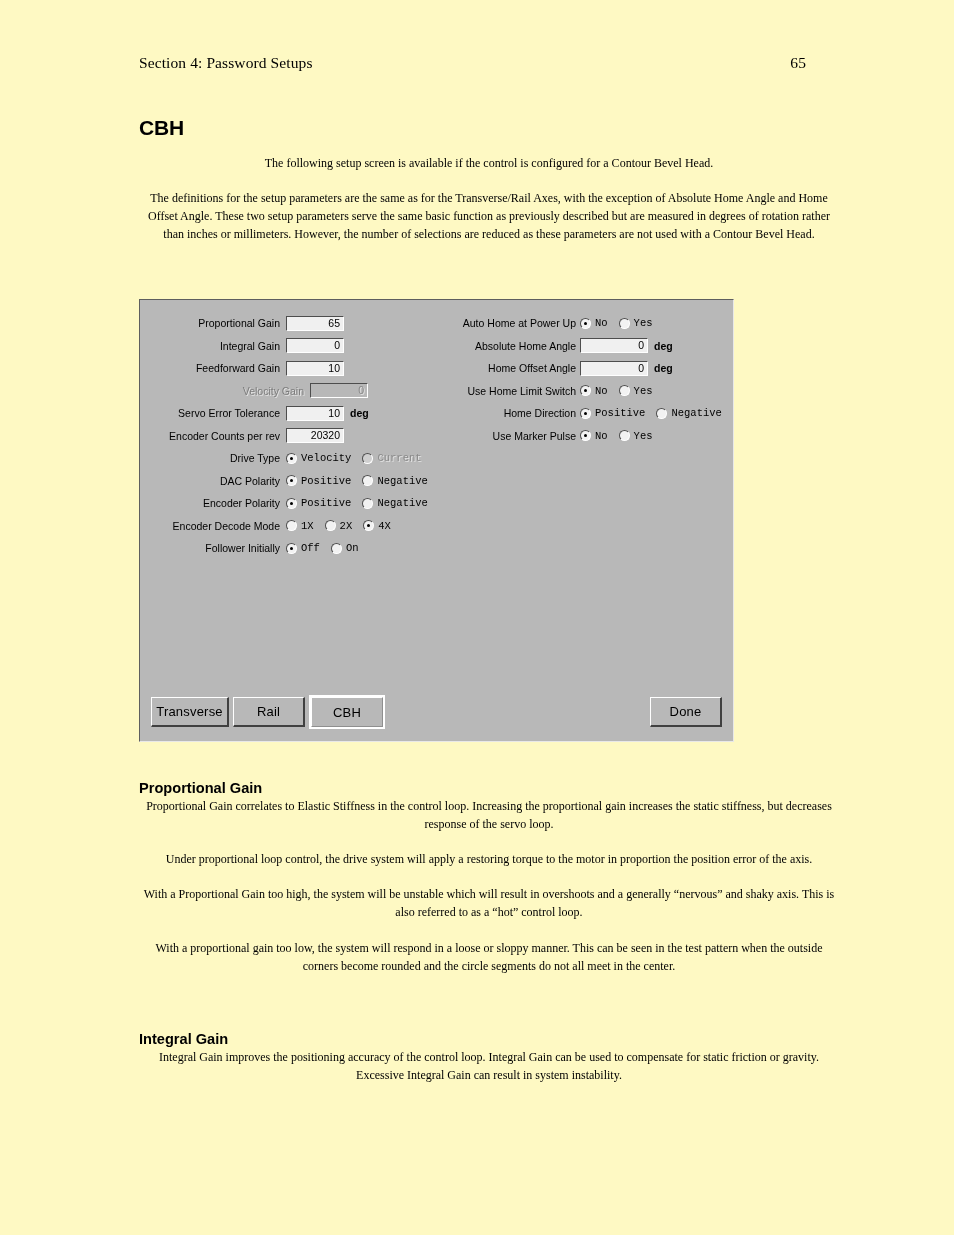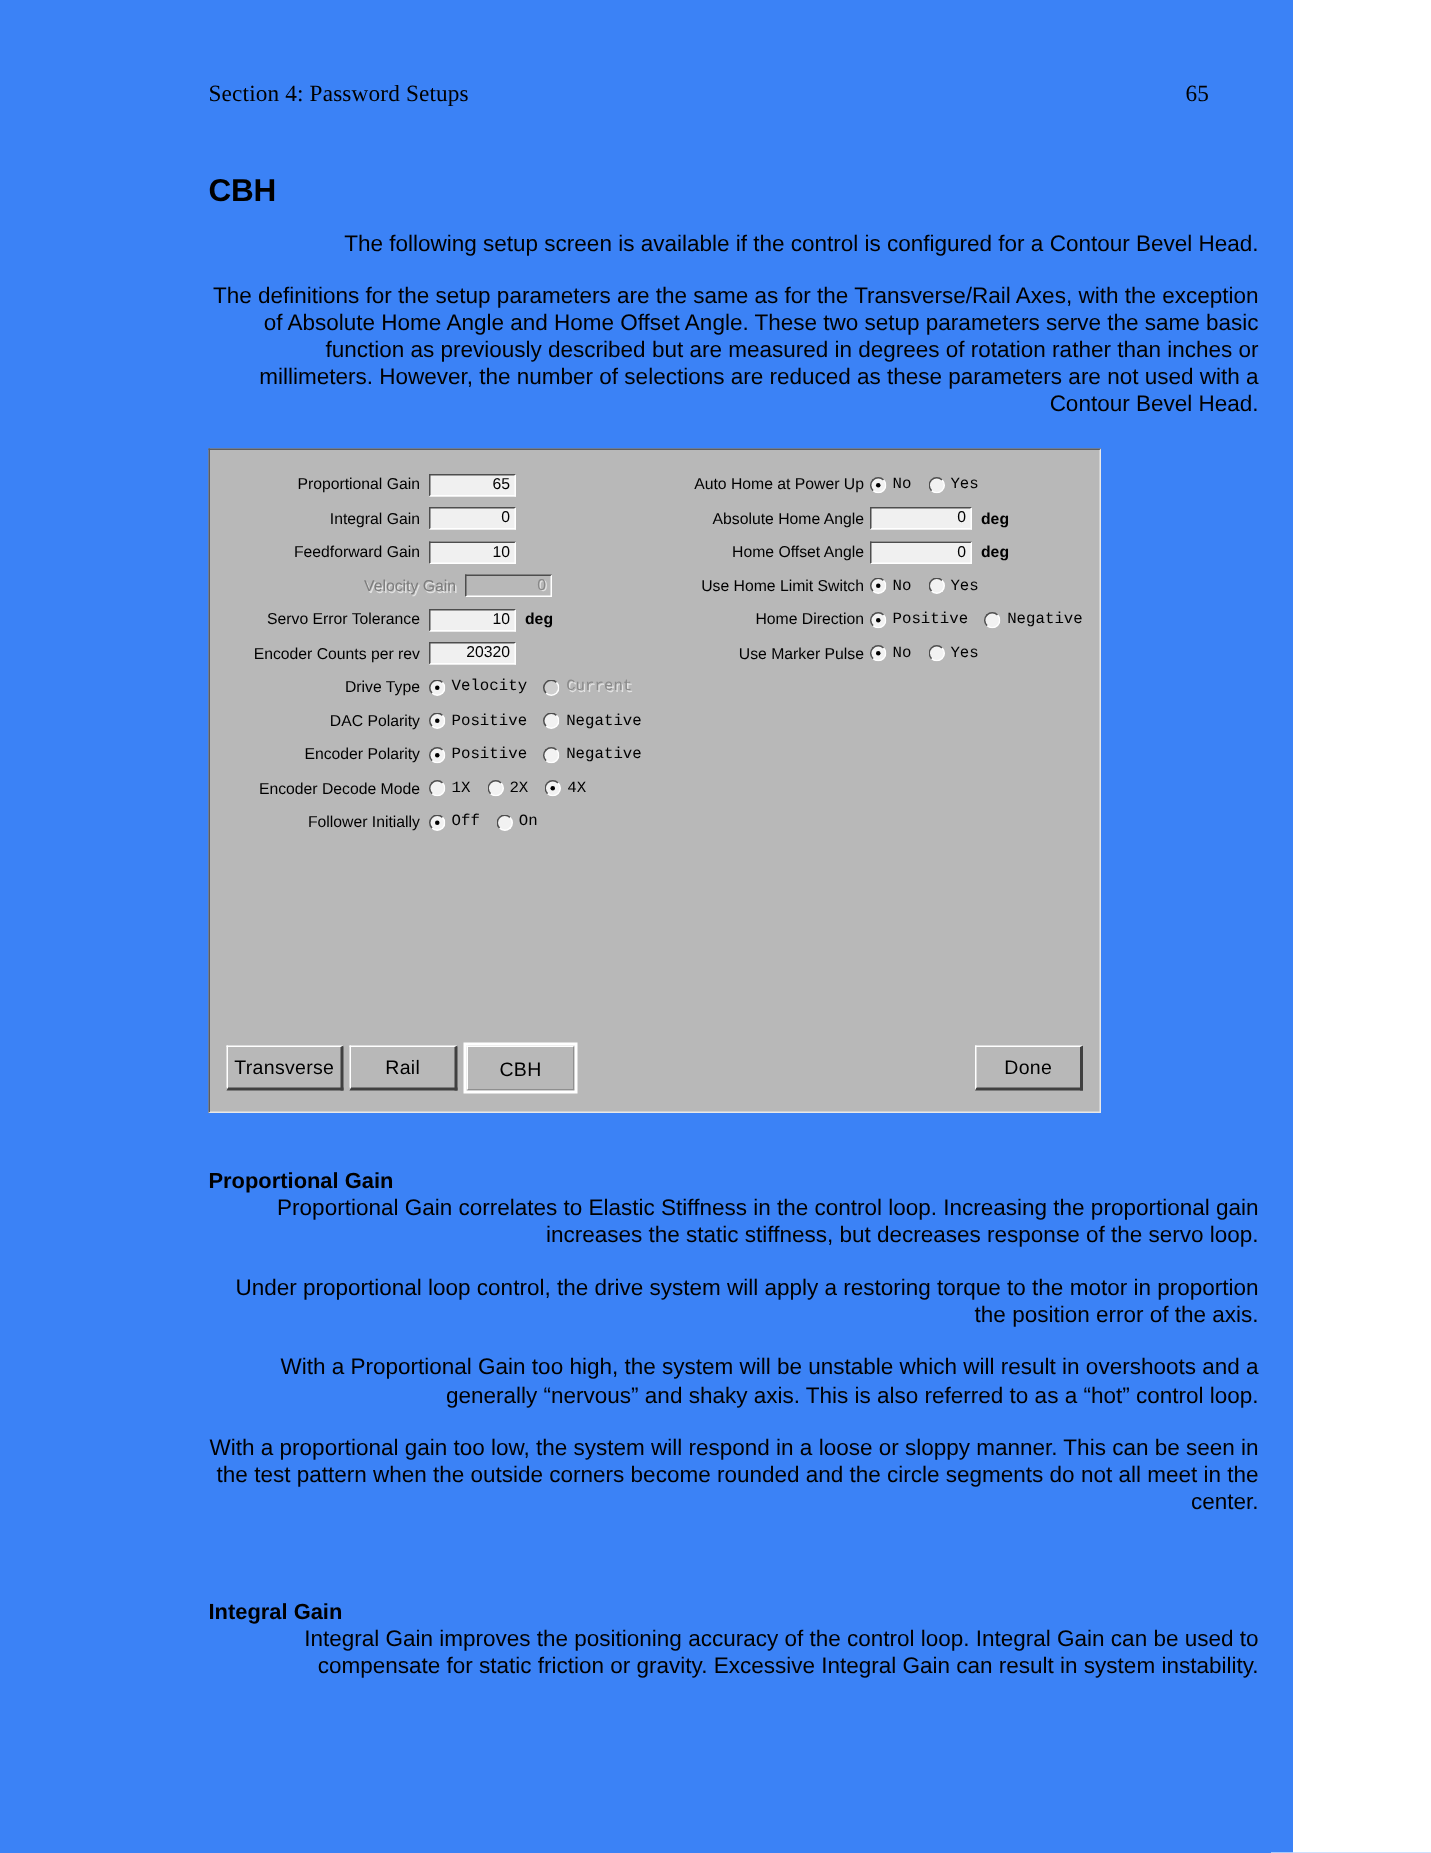"Section 4: Password Setups" .page { background: #3b82f6 -> #fef9c3; width: 862px -> 954px }
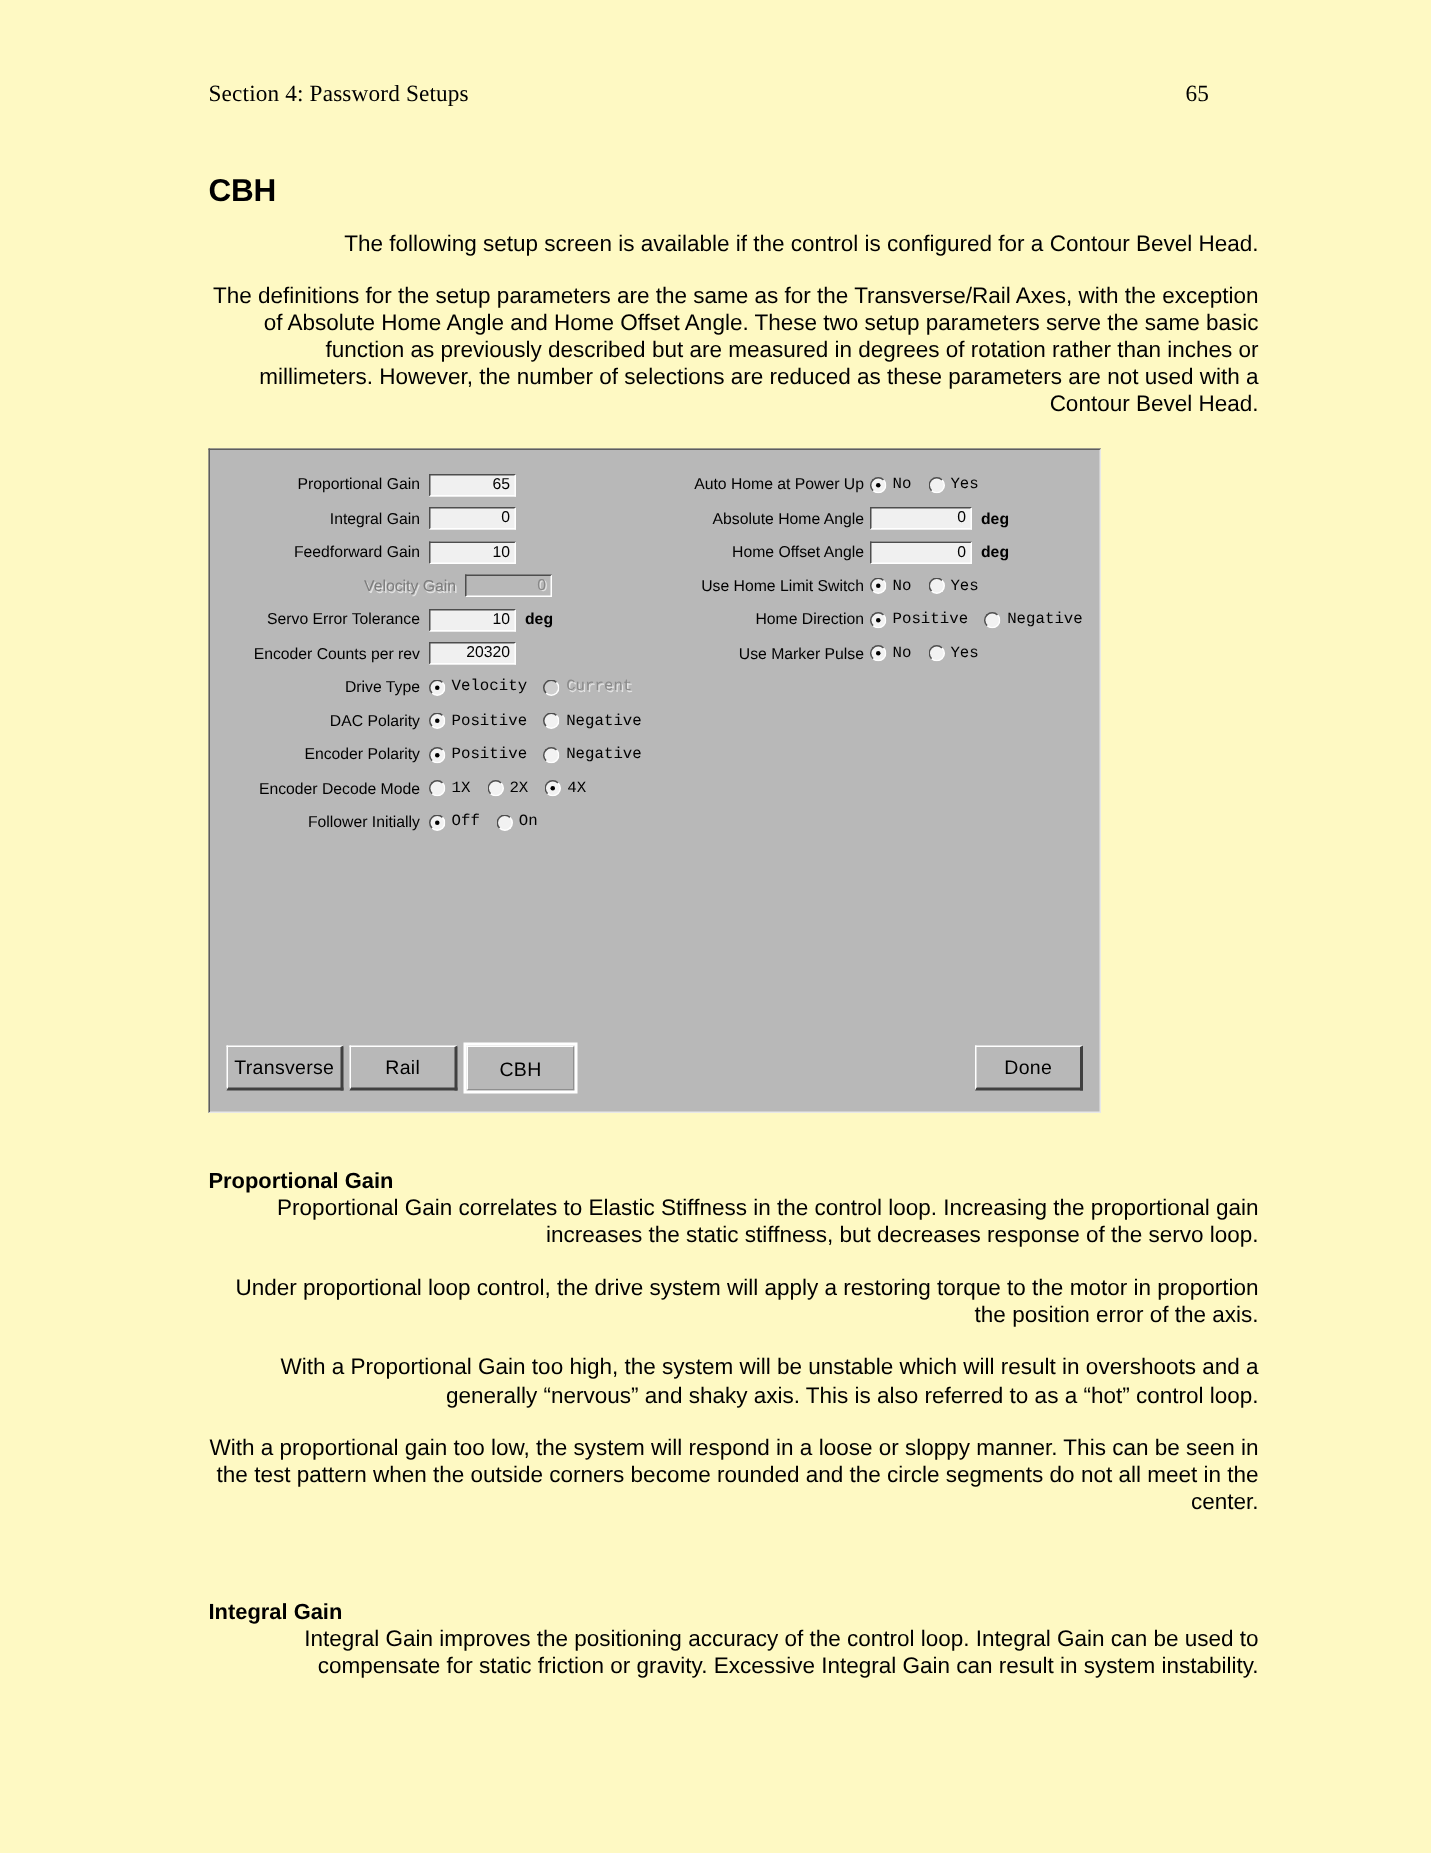"The following setup screen is" p.body { font-family: none -> Liberation Serif, serif; font-size: 15px -> 12px; text-align: right -> center }
